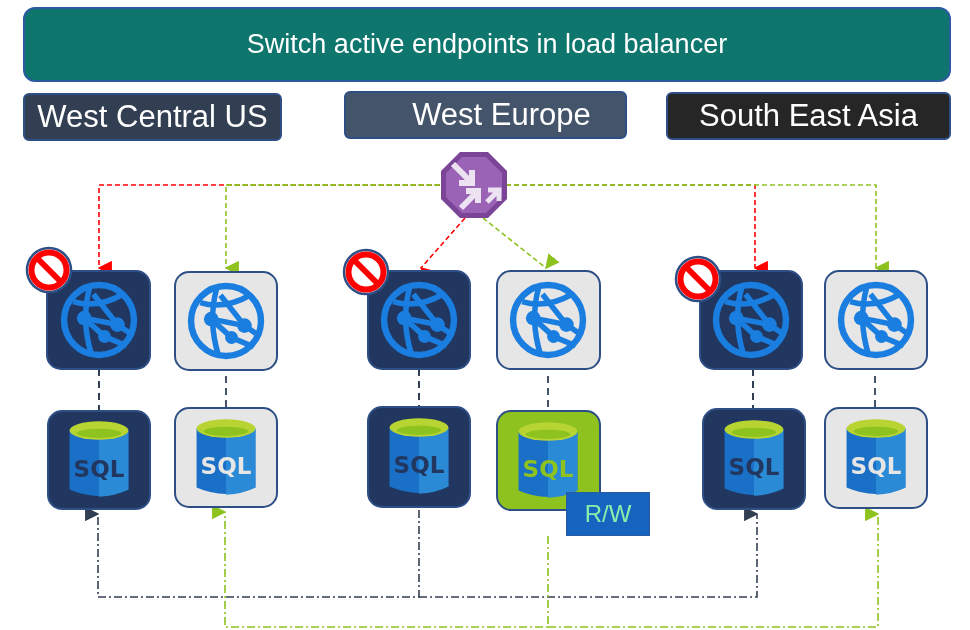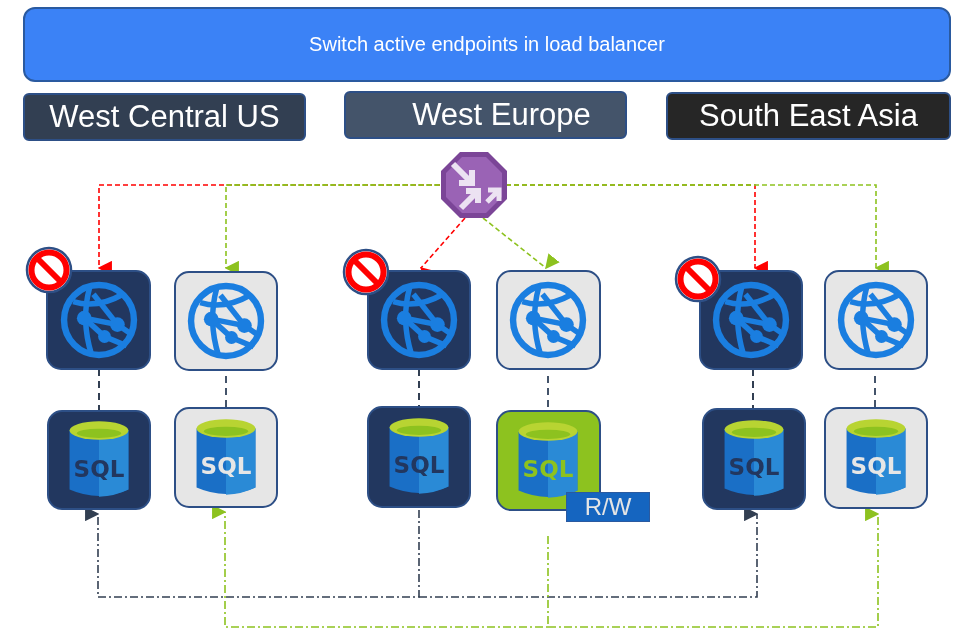"Switch active endpoints in load" .banner { background: #3b82f6 -> #0f766e; font-size: 20px -> 27px }
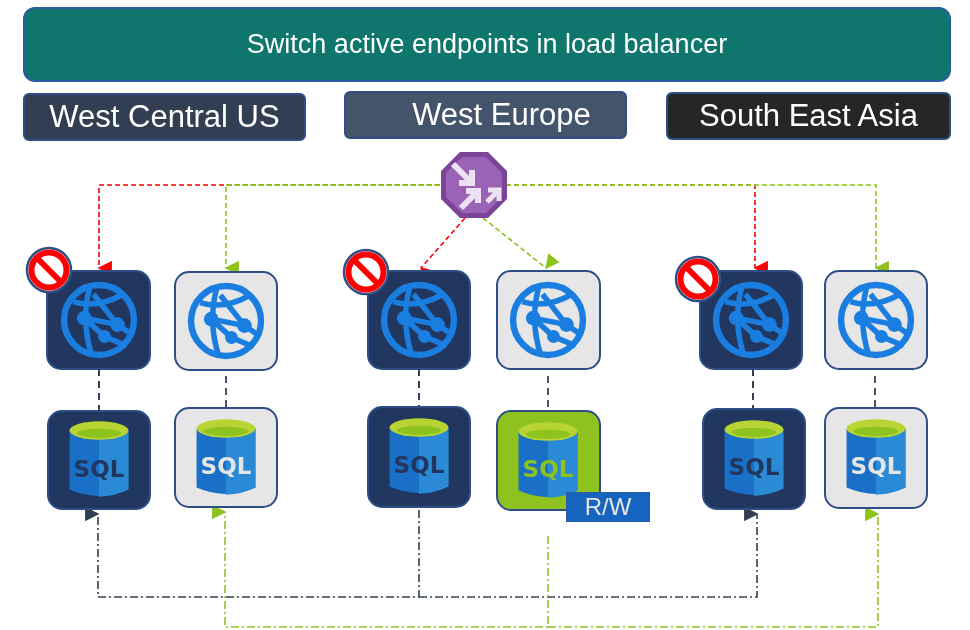"West Central US" #r0 { width: 283px -> 259px }
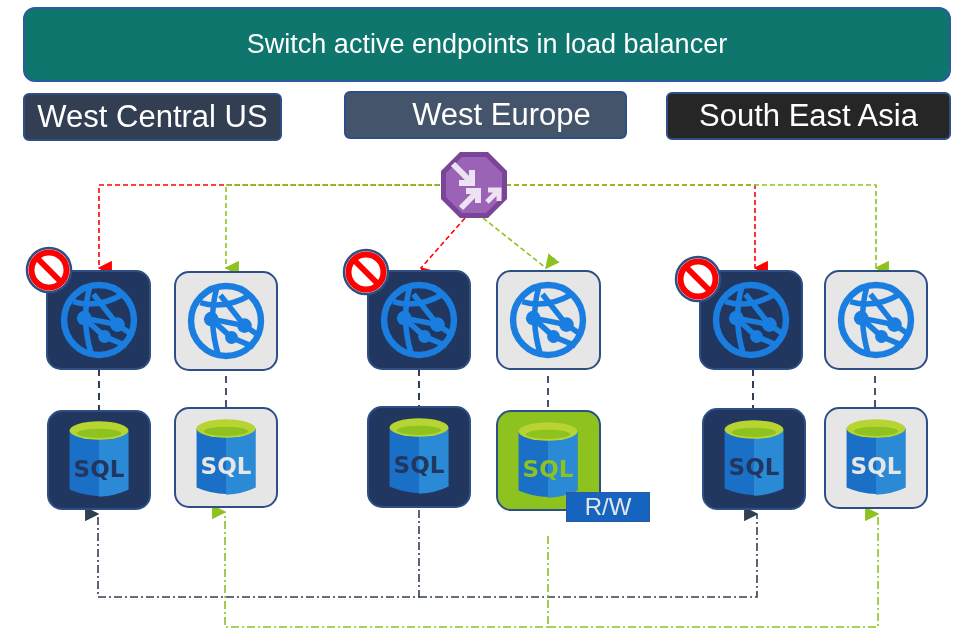"R/W" .rw { color: #e5e5e5 -> #86efac; height: 30px -> 44px }
